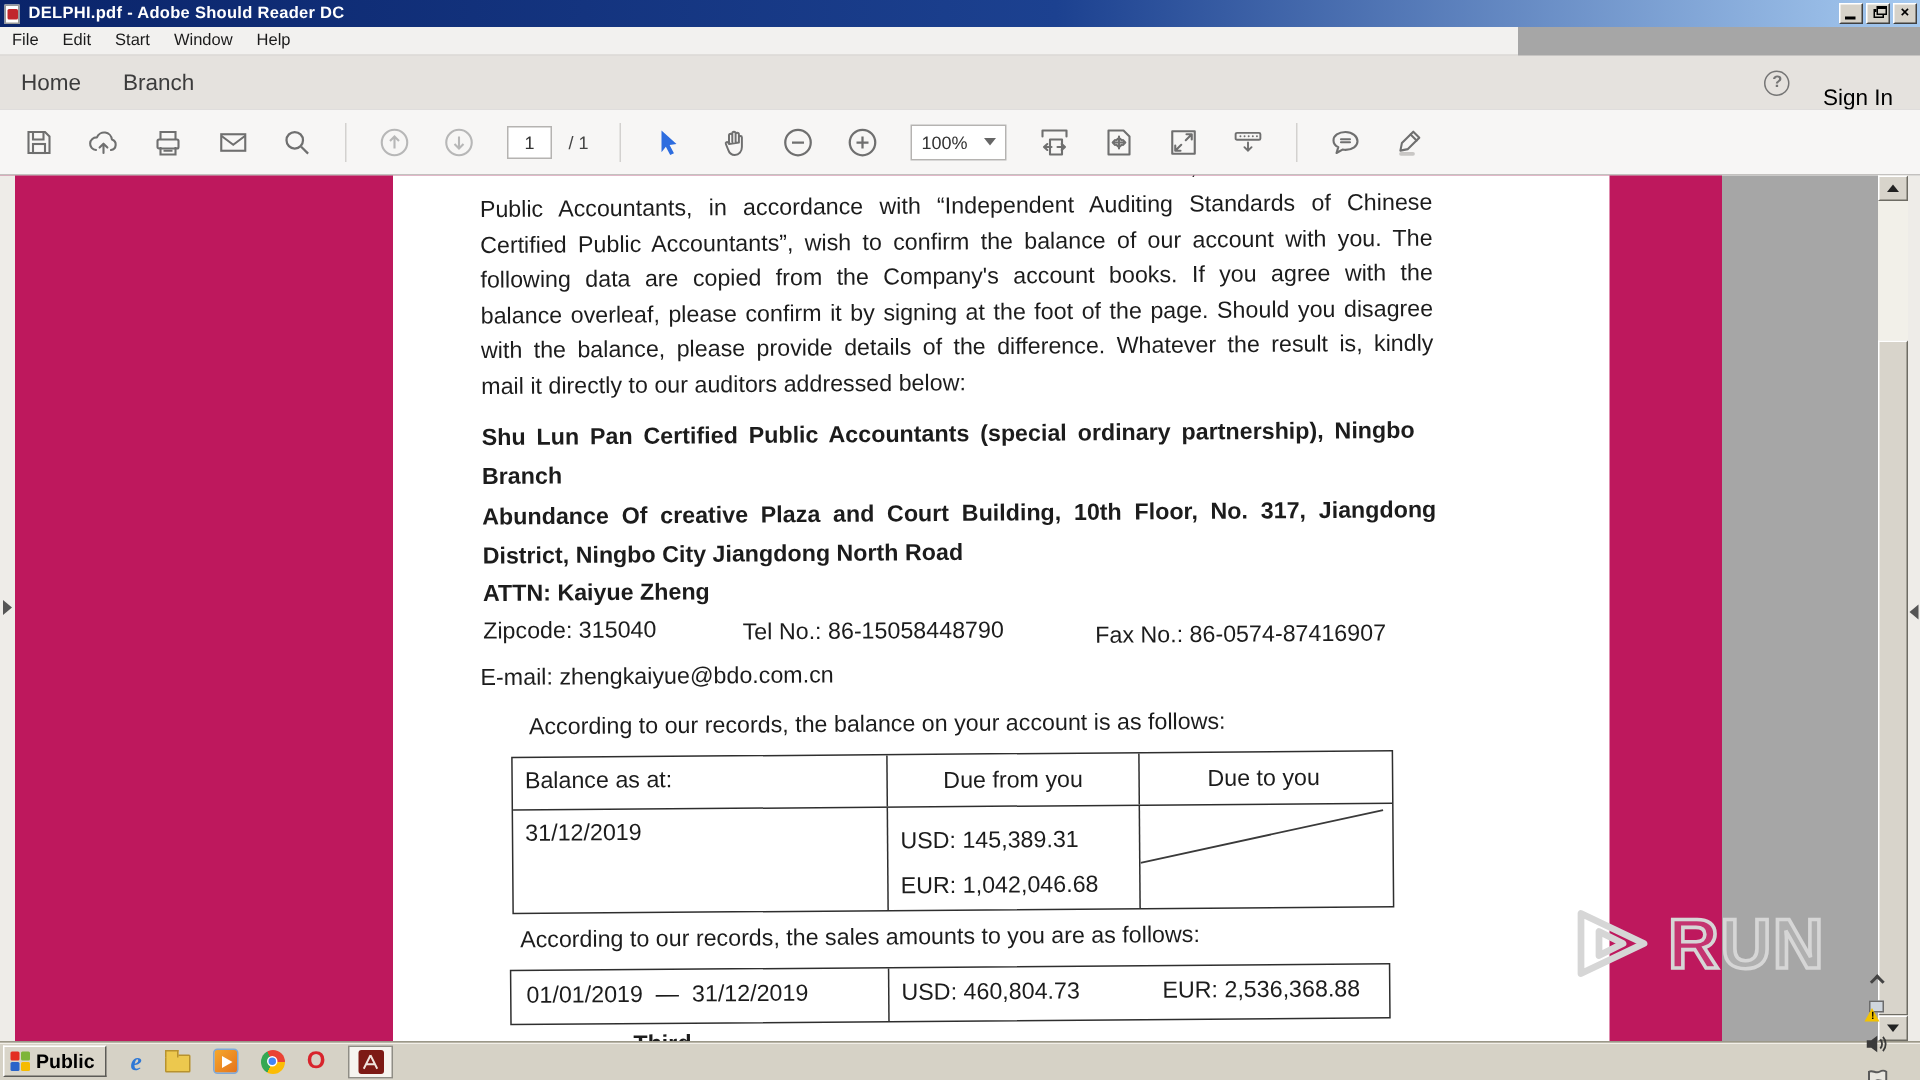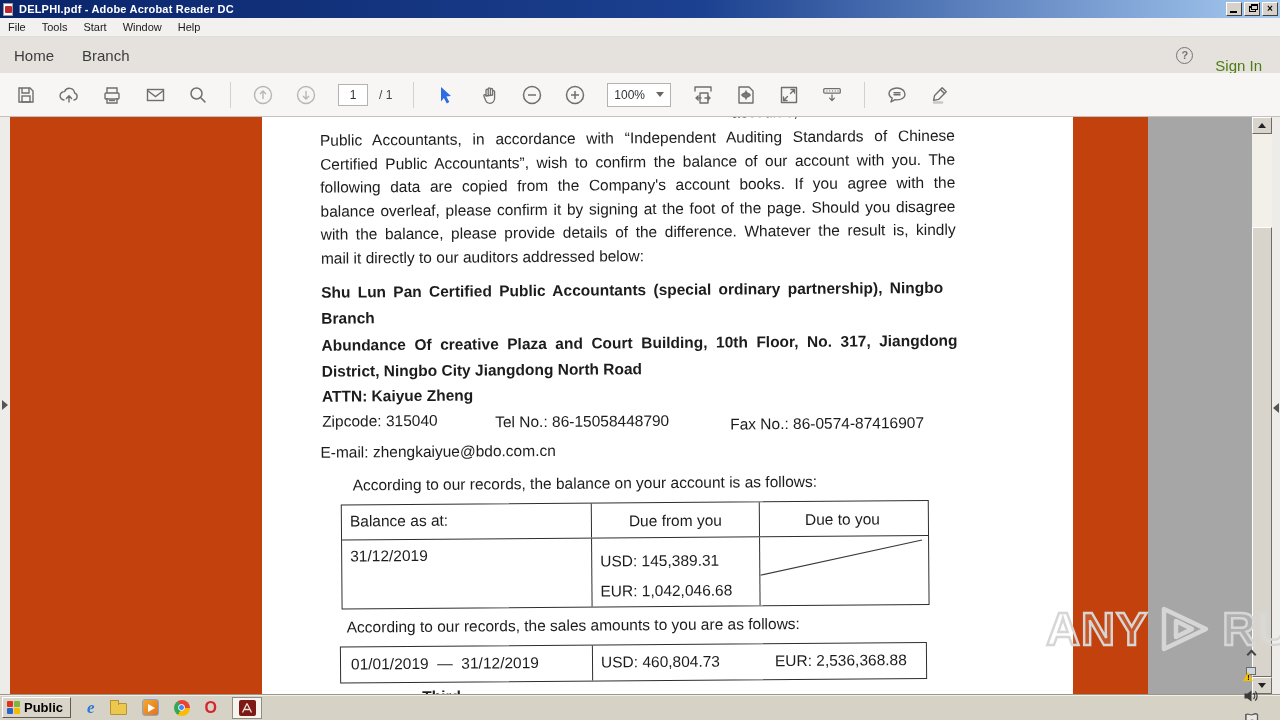"DELPHI.pdf - Adobe Acrobat Reader" div.t-title { text: Acrobat -> Should }
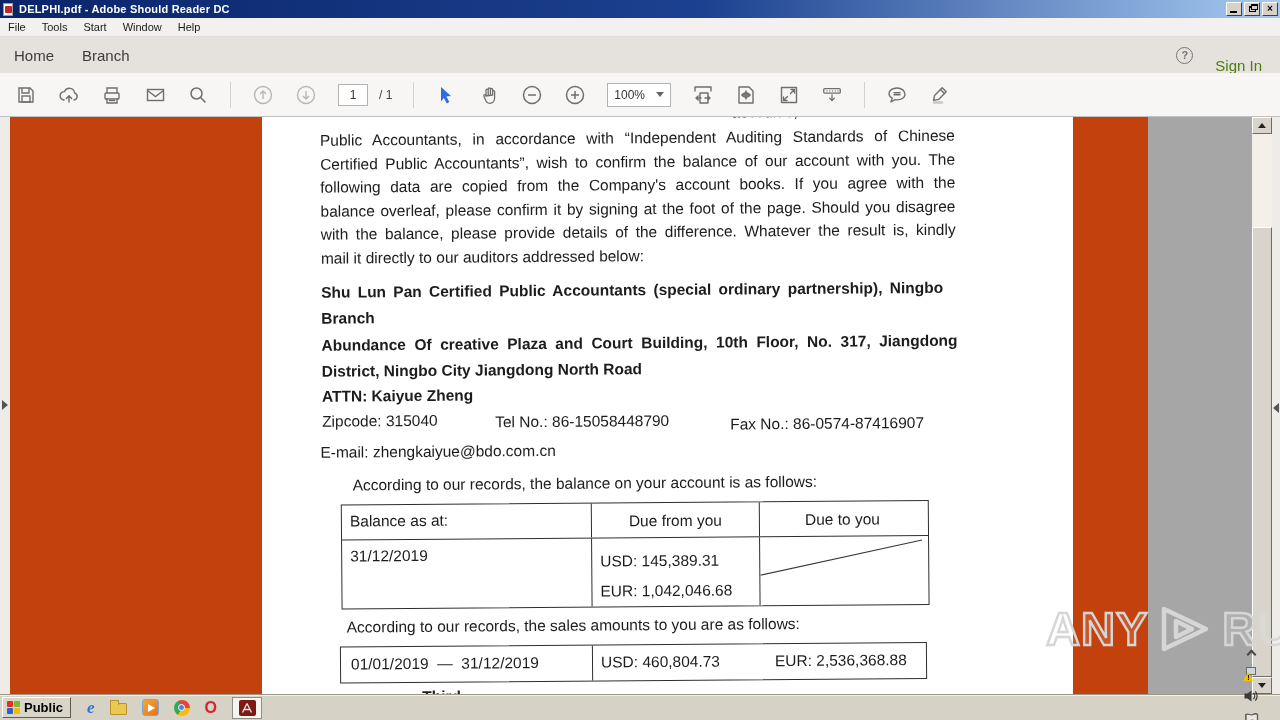"File" .menubar { width: 1280px -> 1012px }
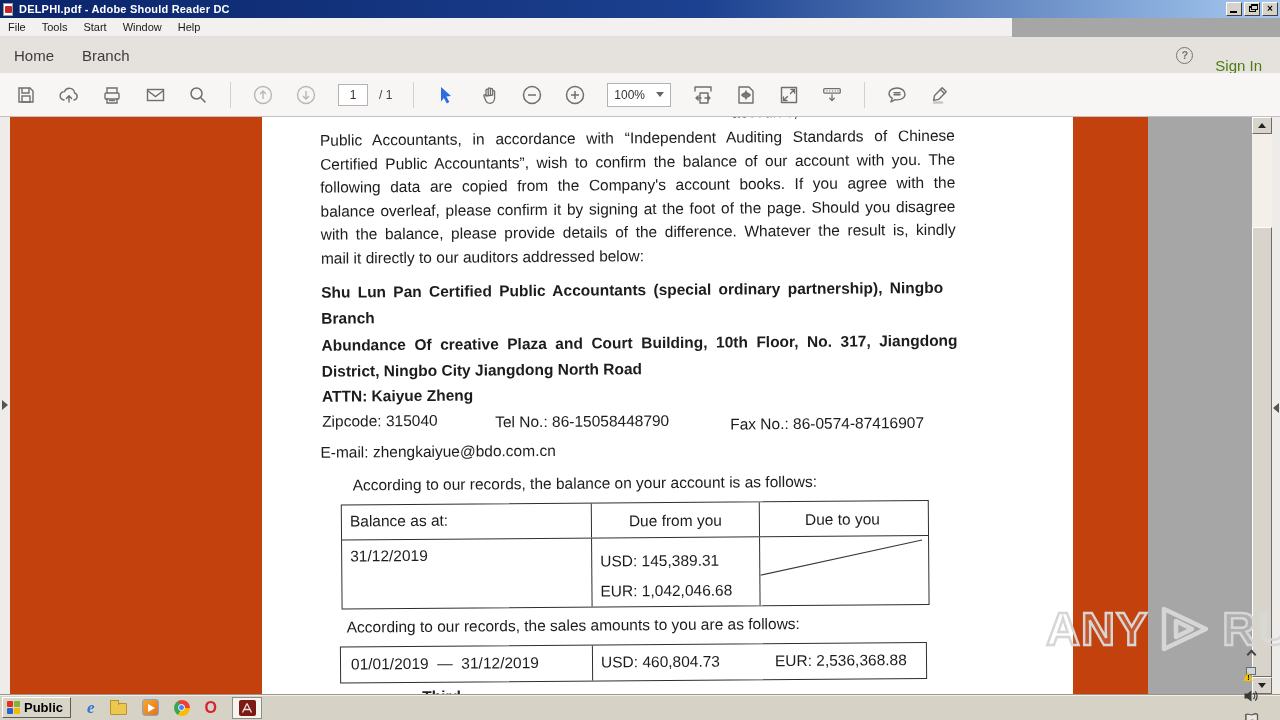"Tools" span { text: Tools -> Edit }
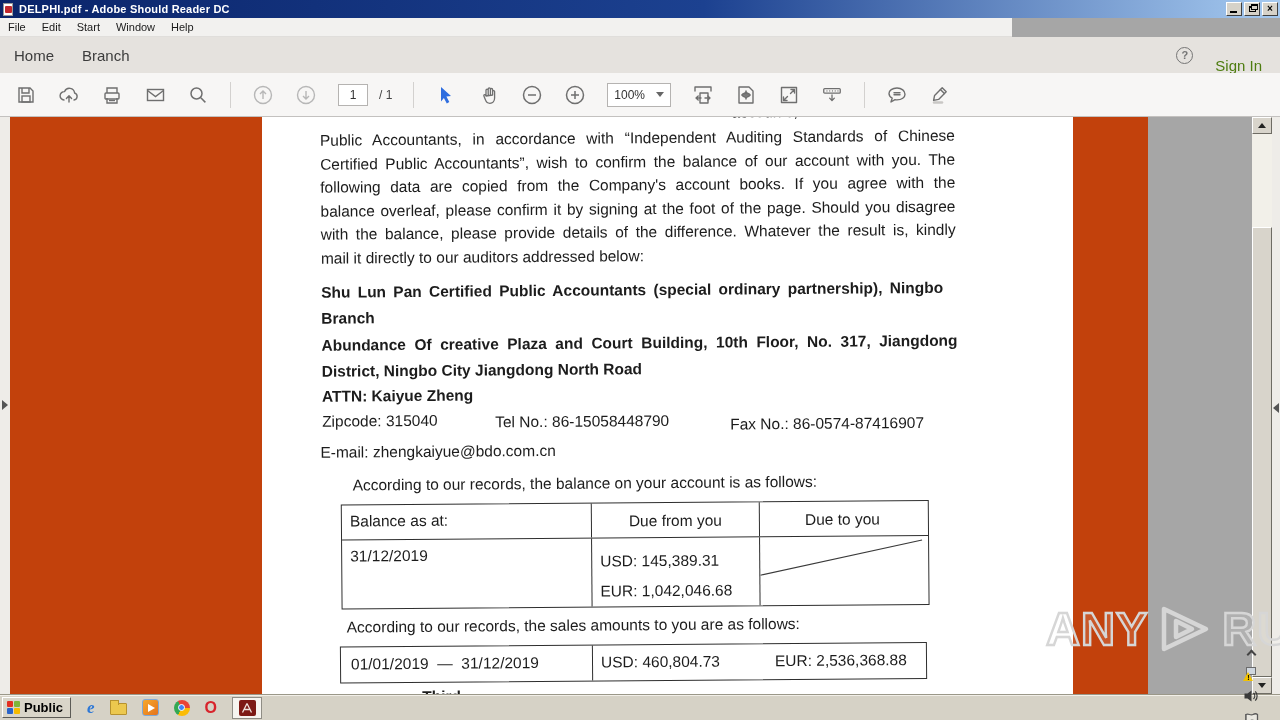"Sign In" .signin { color: #4d7c0f -> #000000 }
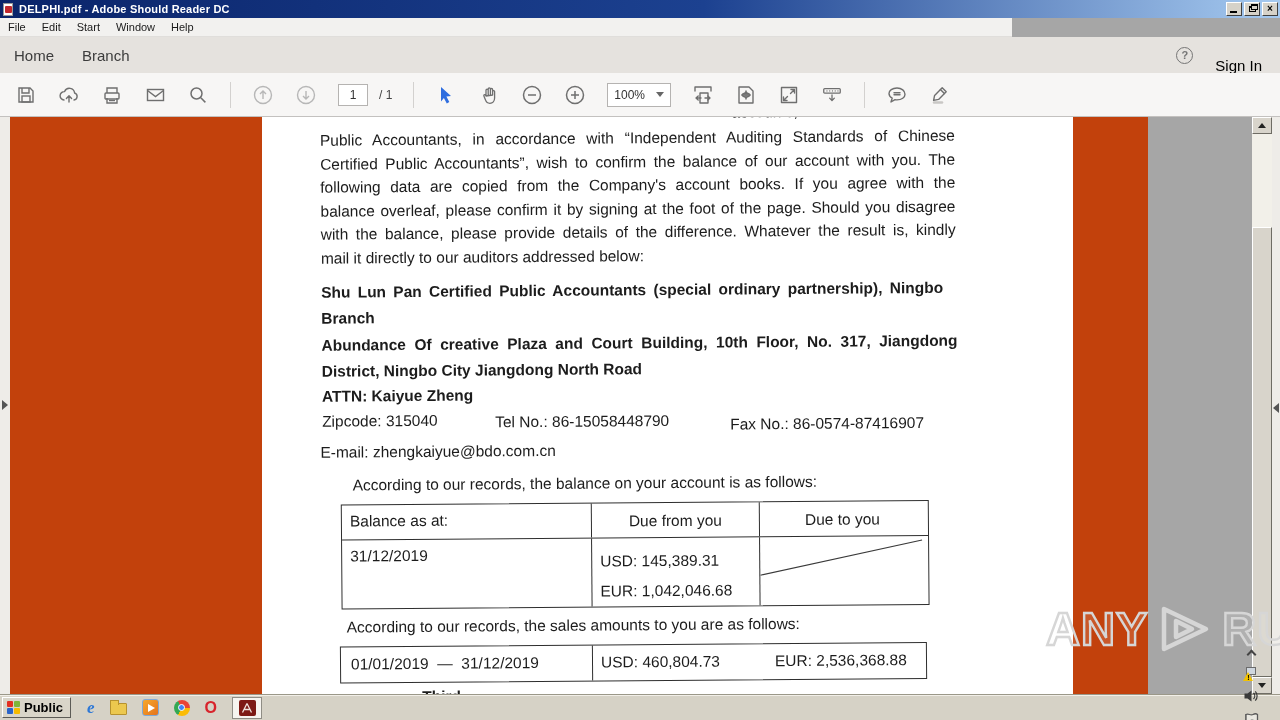"Public Accountants, in accordance with" .docarea { background: #c2410c -> #be185d }
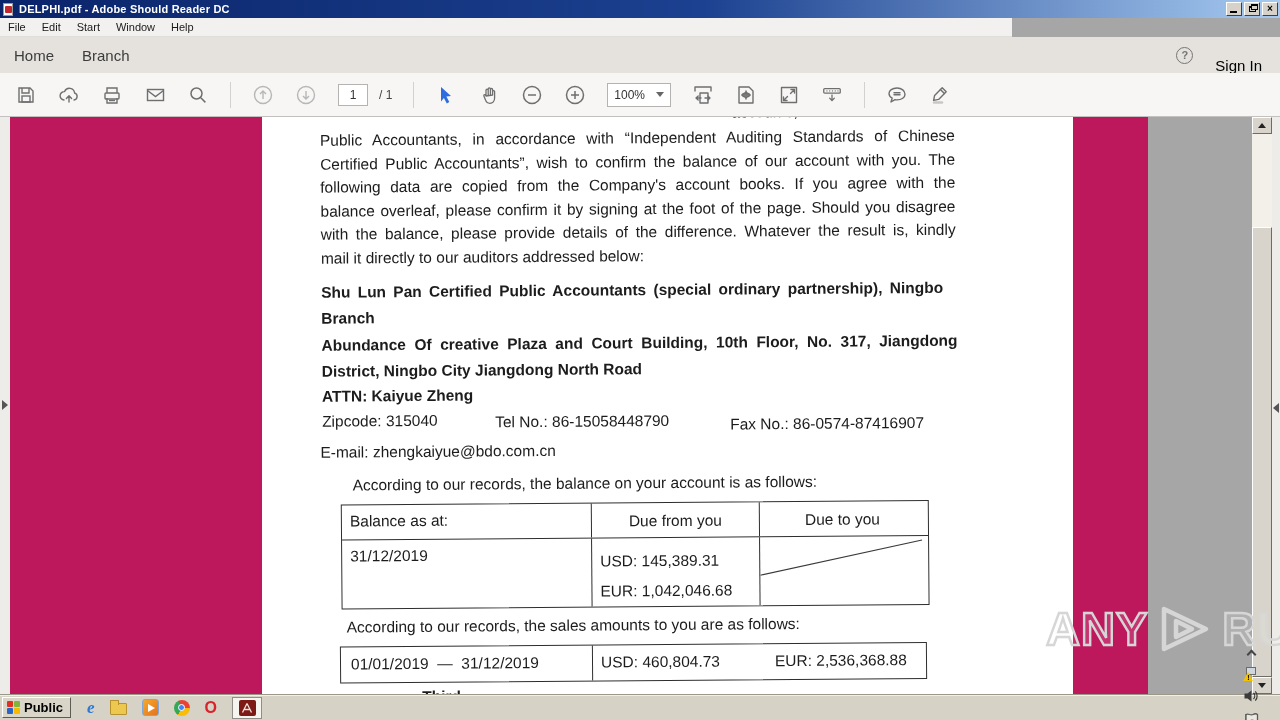"ANY" span.wtxt { html: <span>ANY</span> -> none }
